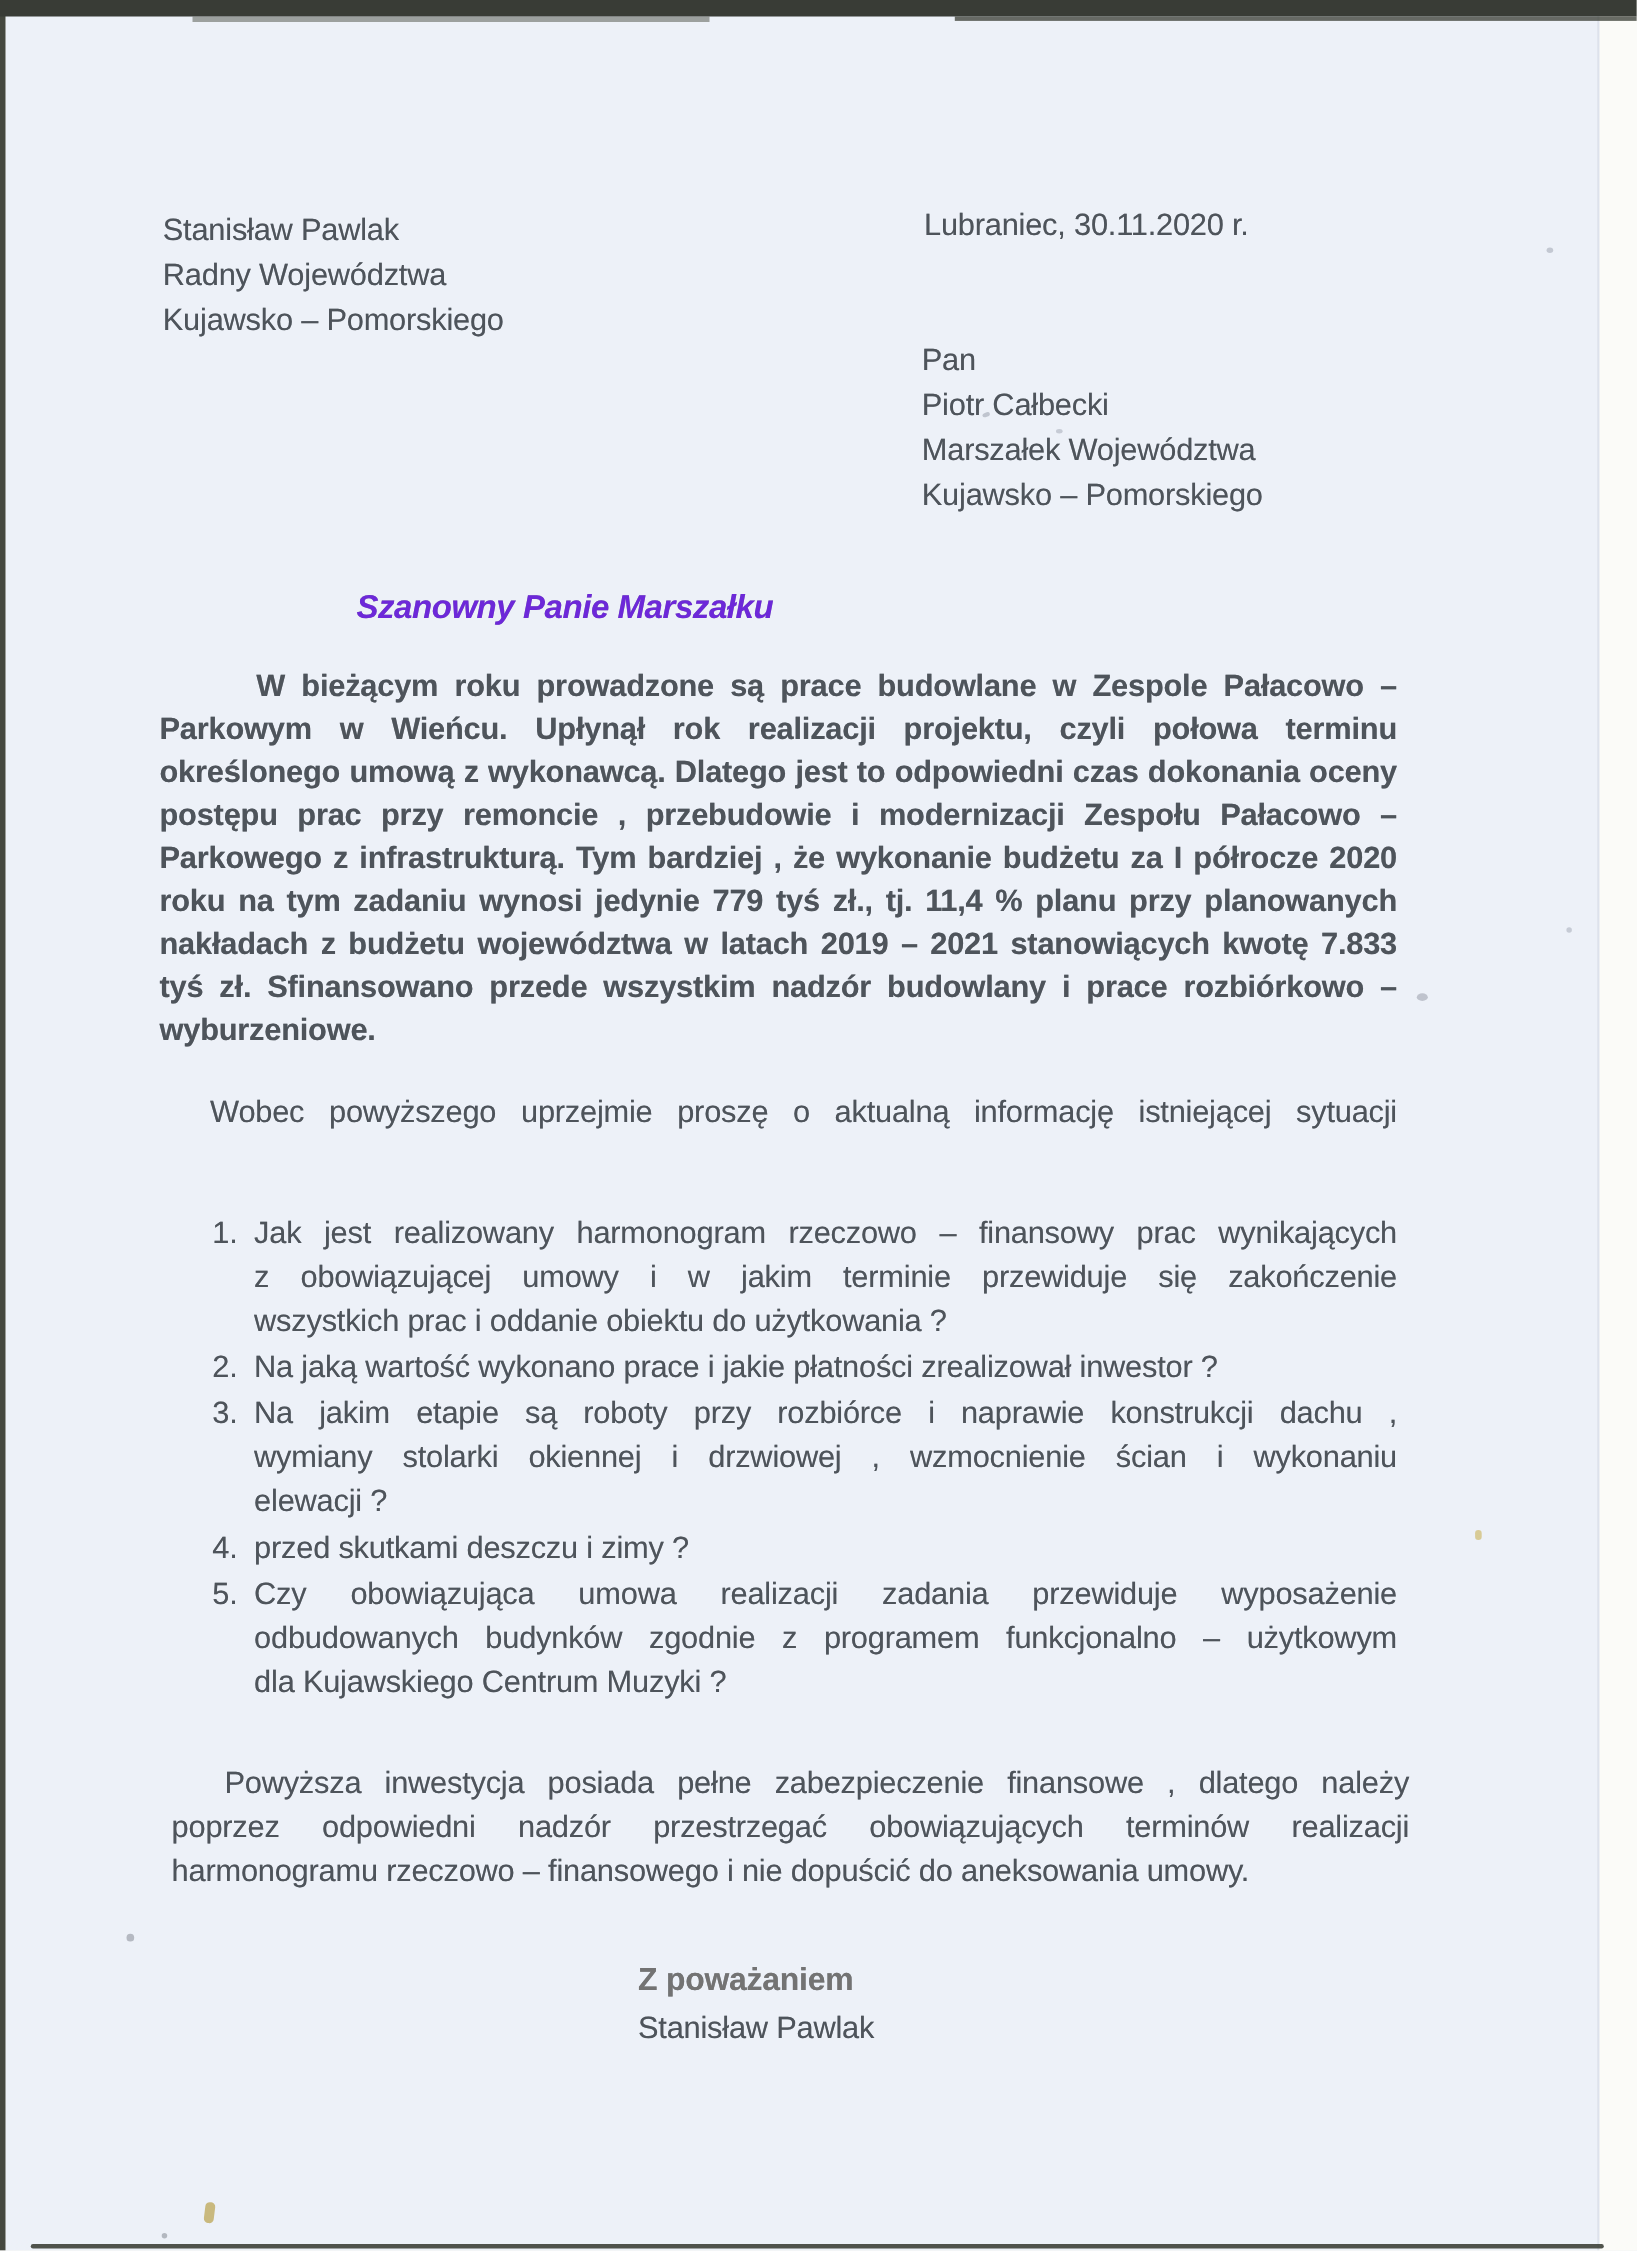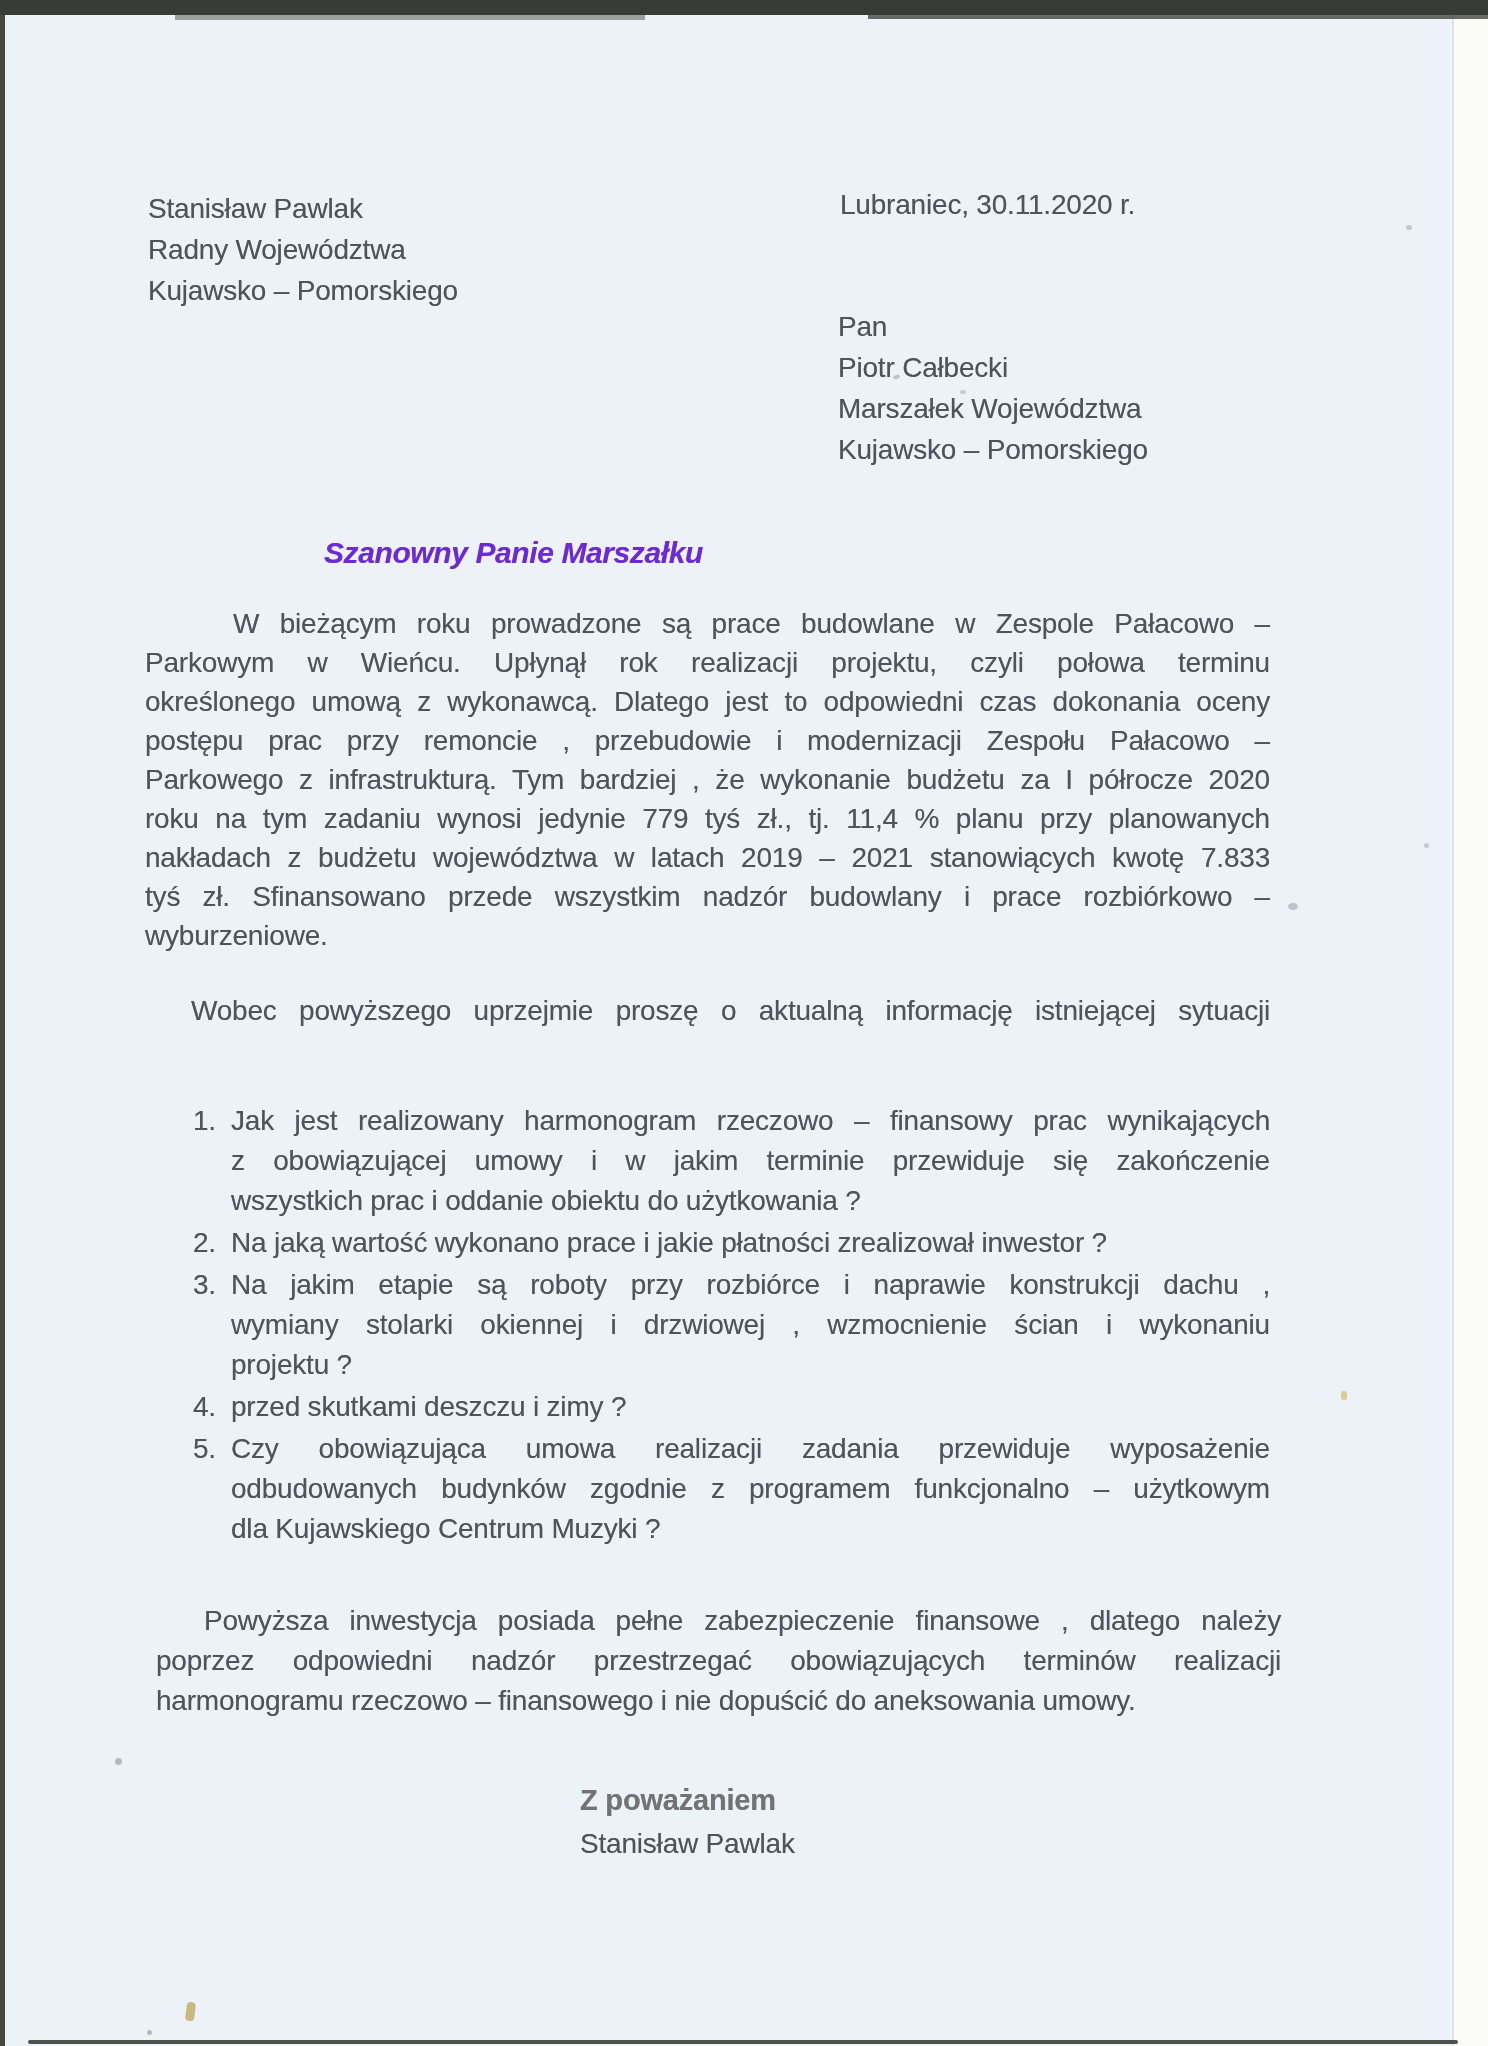"W bieżącym roku prowadzone są" .block-para1 { font-weight: none -> bold }
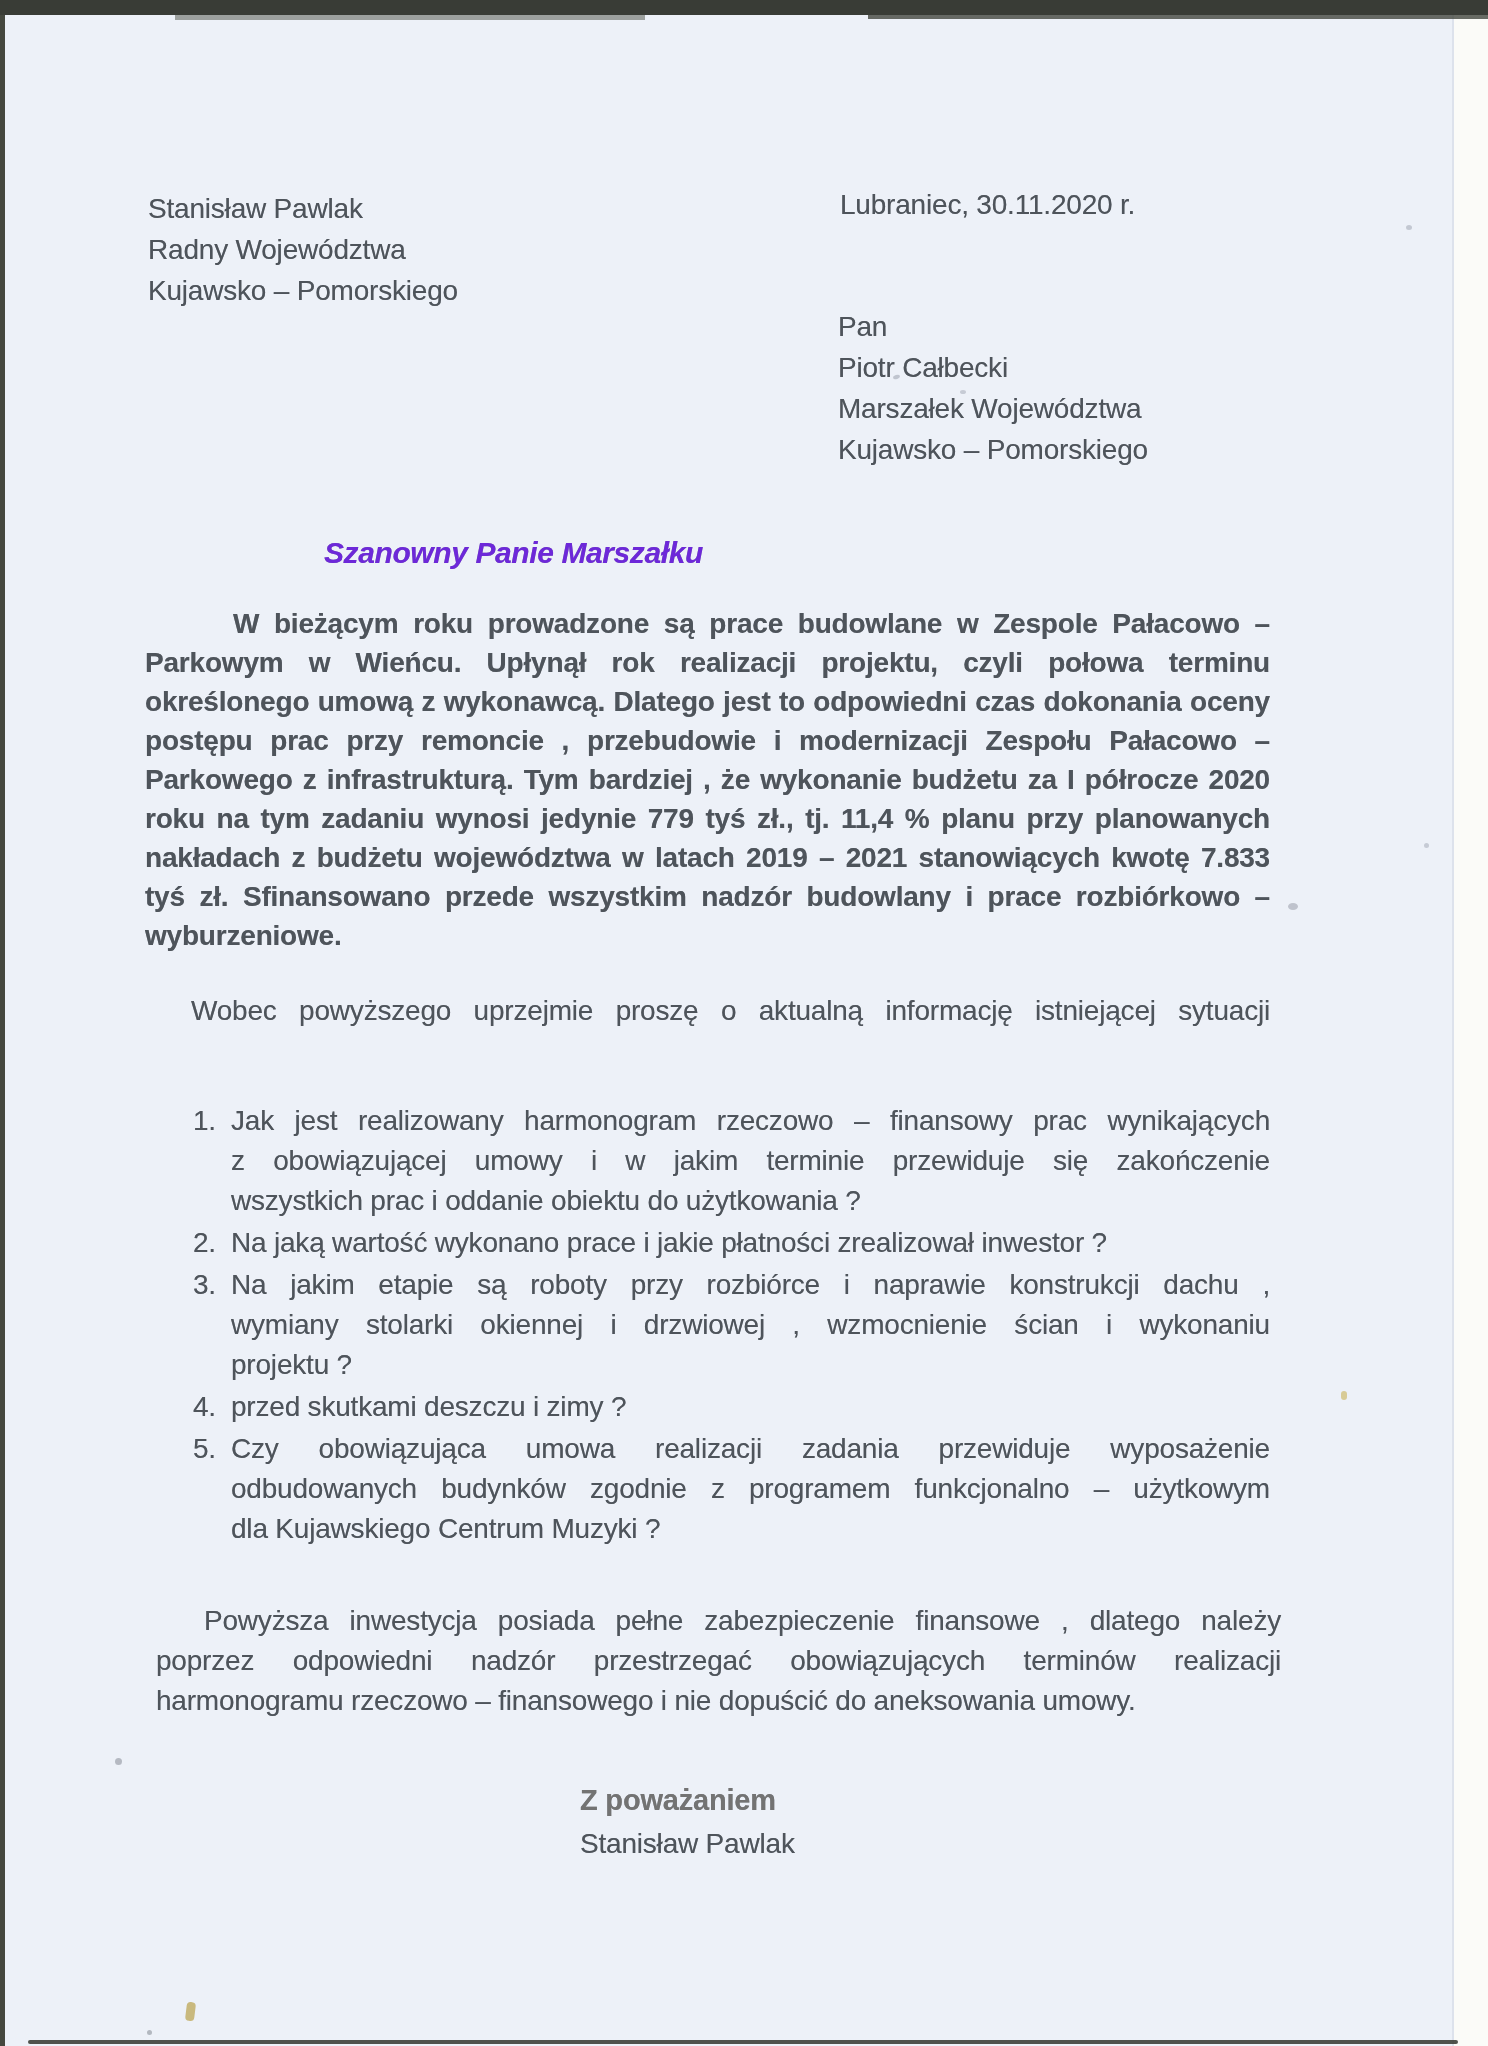"projektu ?" div.line { text: projektu -> elewacji }
